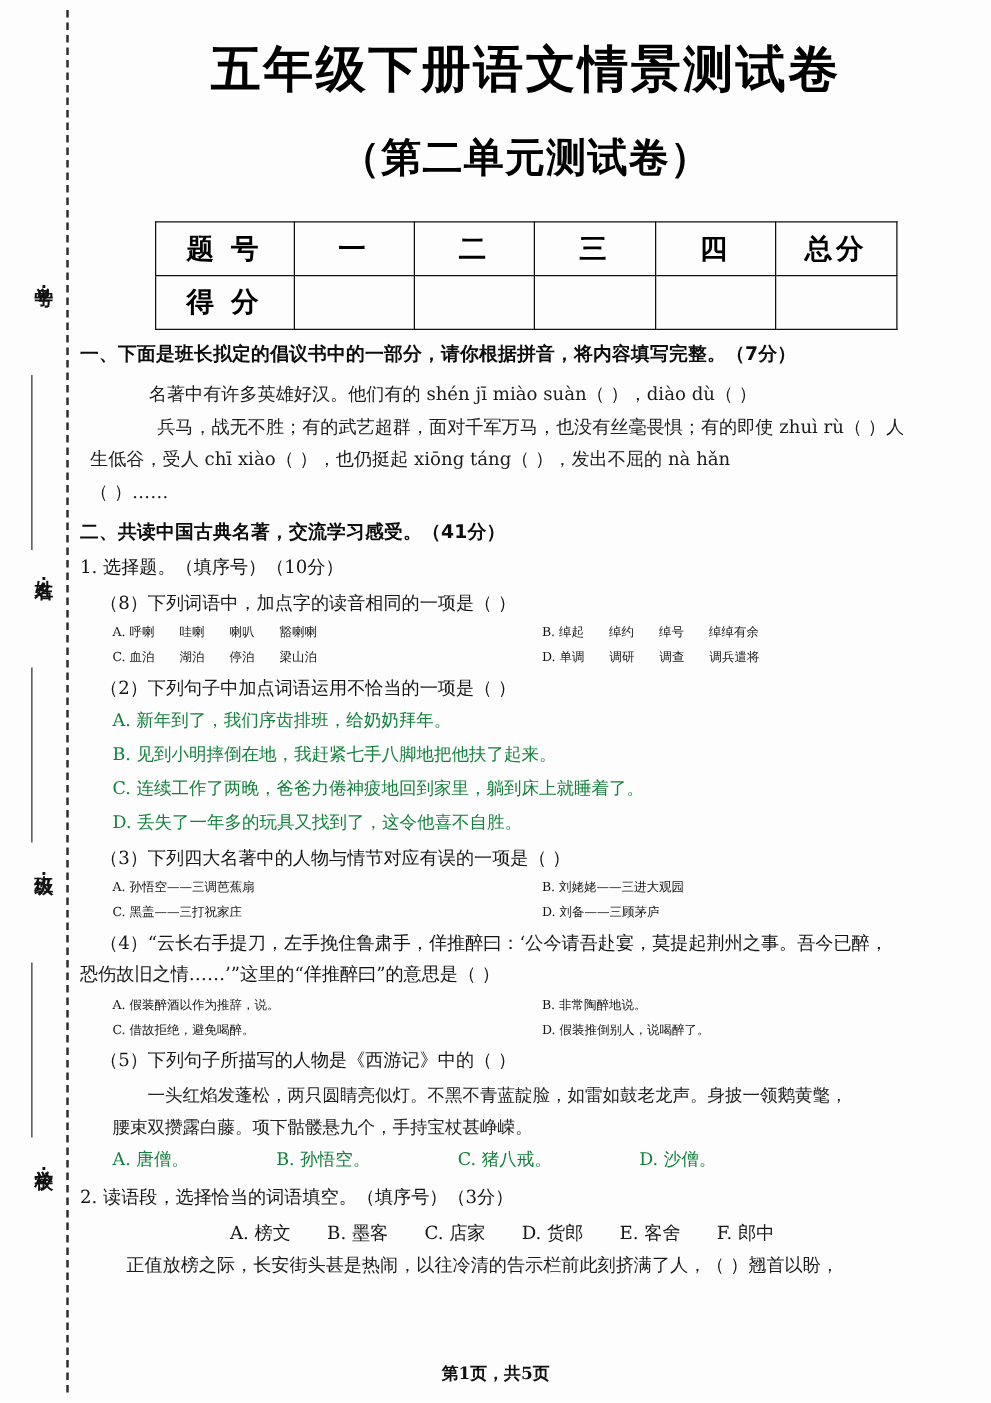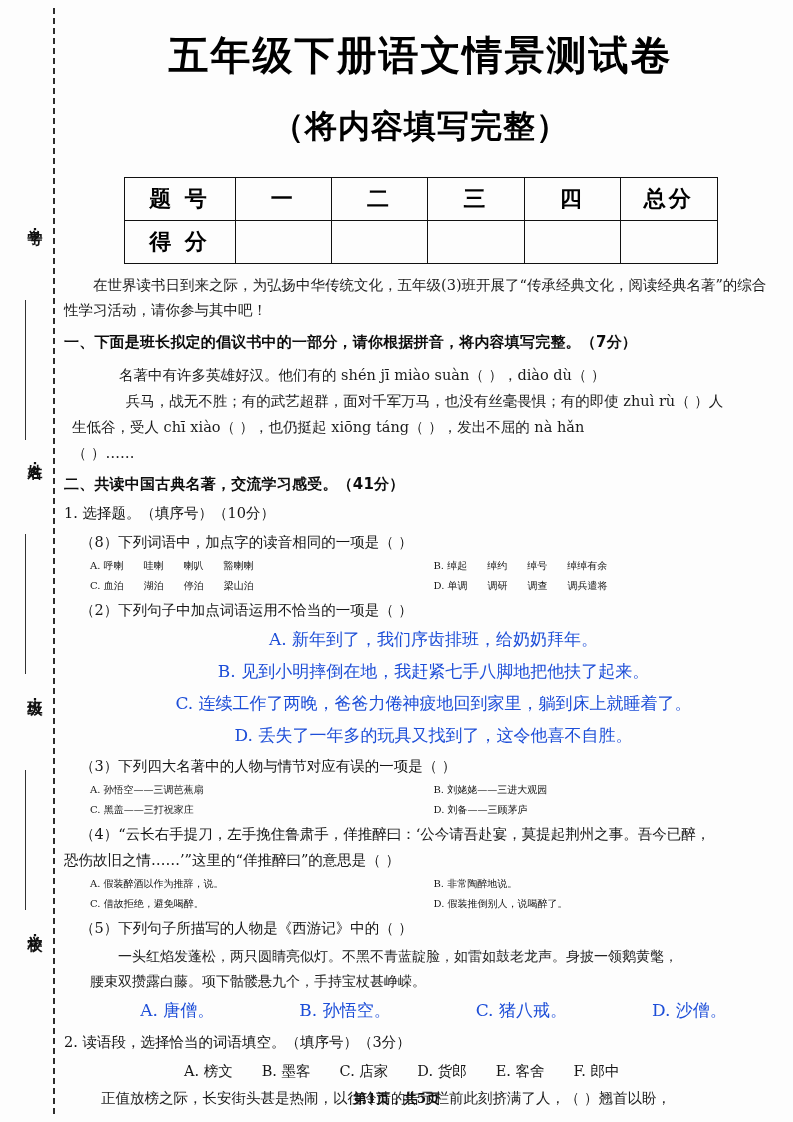"（将内容填写完整）" h2.title-sub { text: 将内容填写完整 -> 第二单元测试卷 }
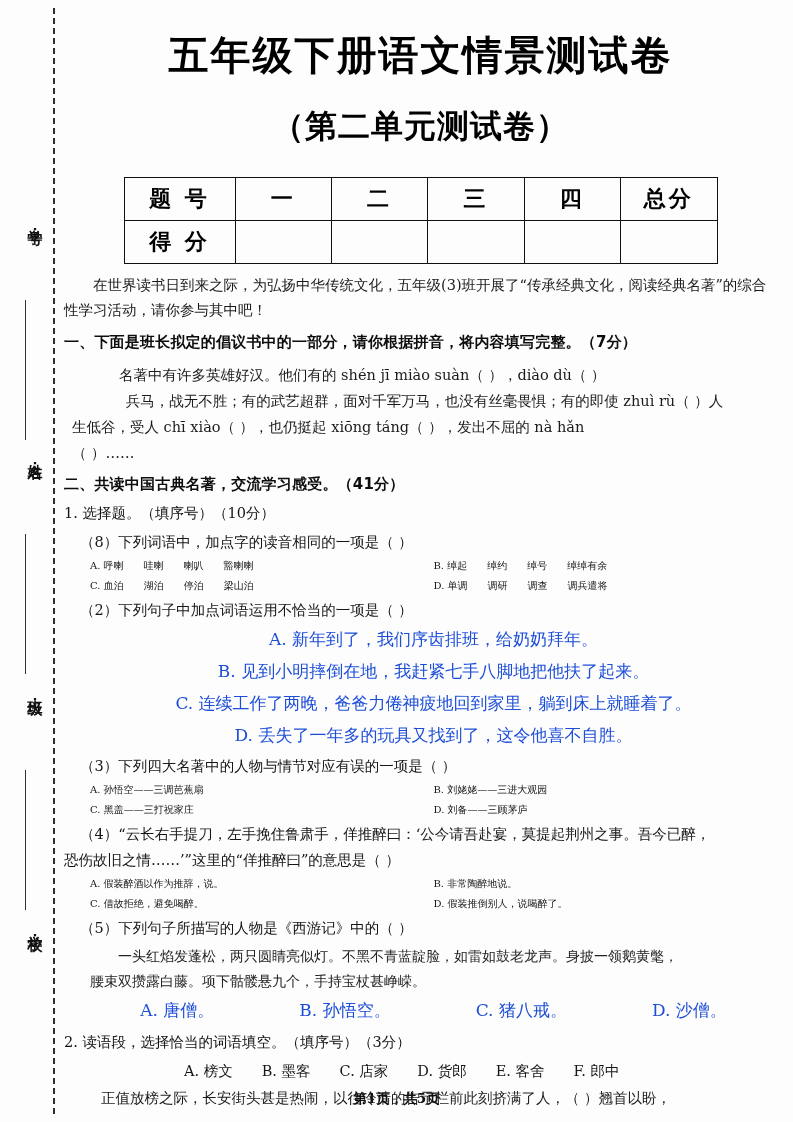"在世界读书日到来之际，为弘扬中华传统文化，五年级(3)班开展了“传承经典文化，阅" p.para { html: <p>在世界读书日到来之际，为弘扬中华传统文化，五年级(3)班开展了“传承经典文化，阅读经典名著”的综合性学习活动，请你参与其中吧！</p> -> none }
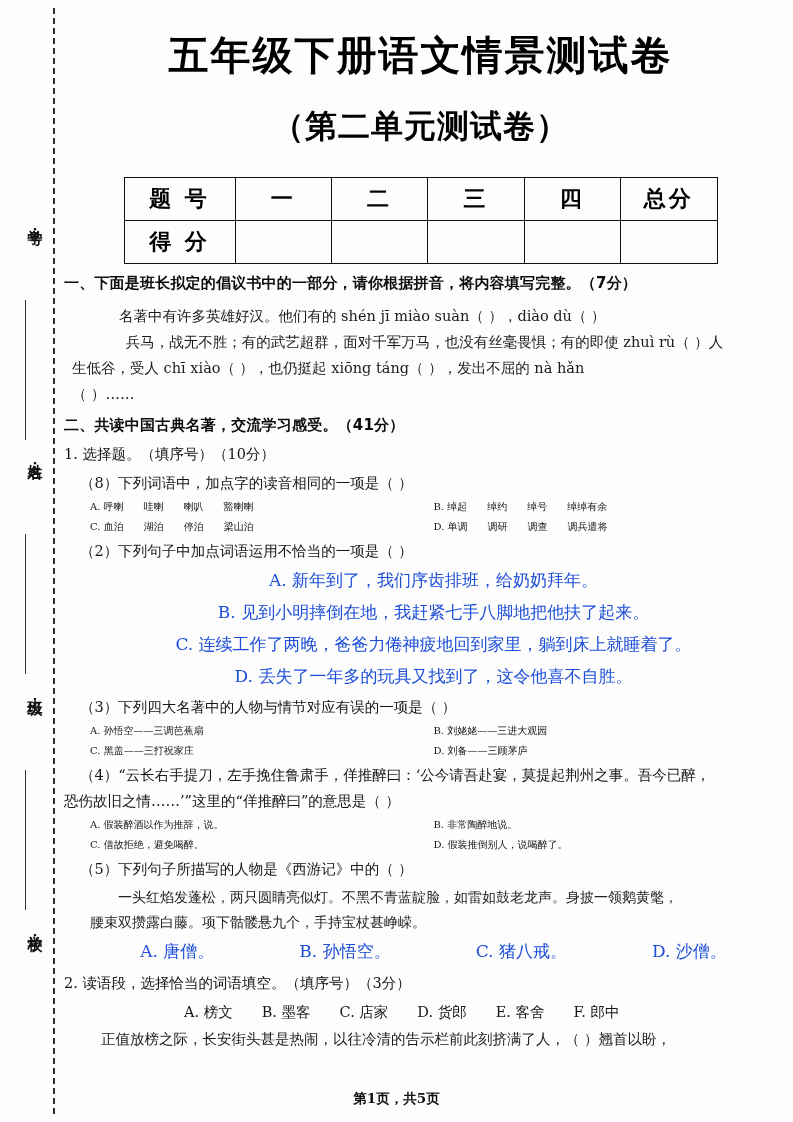"A. 新年到了，我们序齿排班，给奶奶拜年。" .opt-line { color: #1d4ed8 -> #15803d; font-size: 17px -> 14px; text-align: center -> none }
